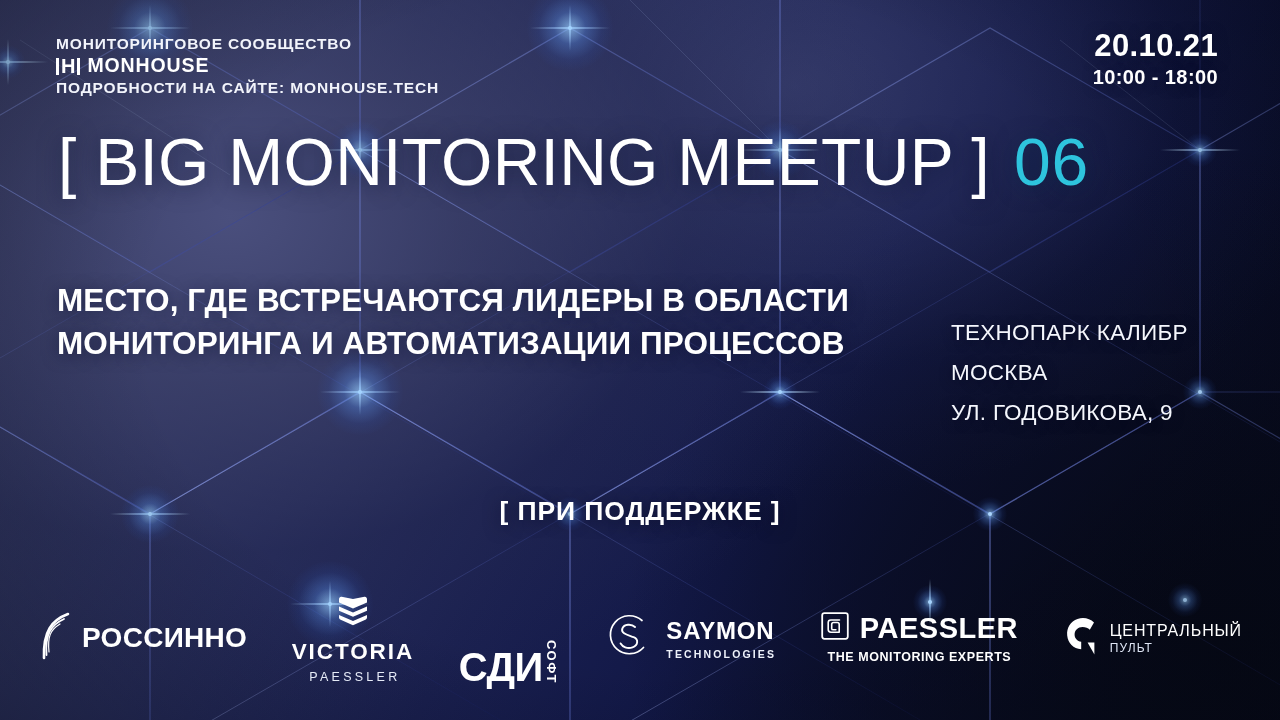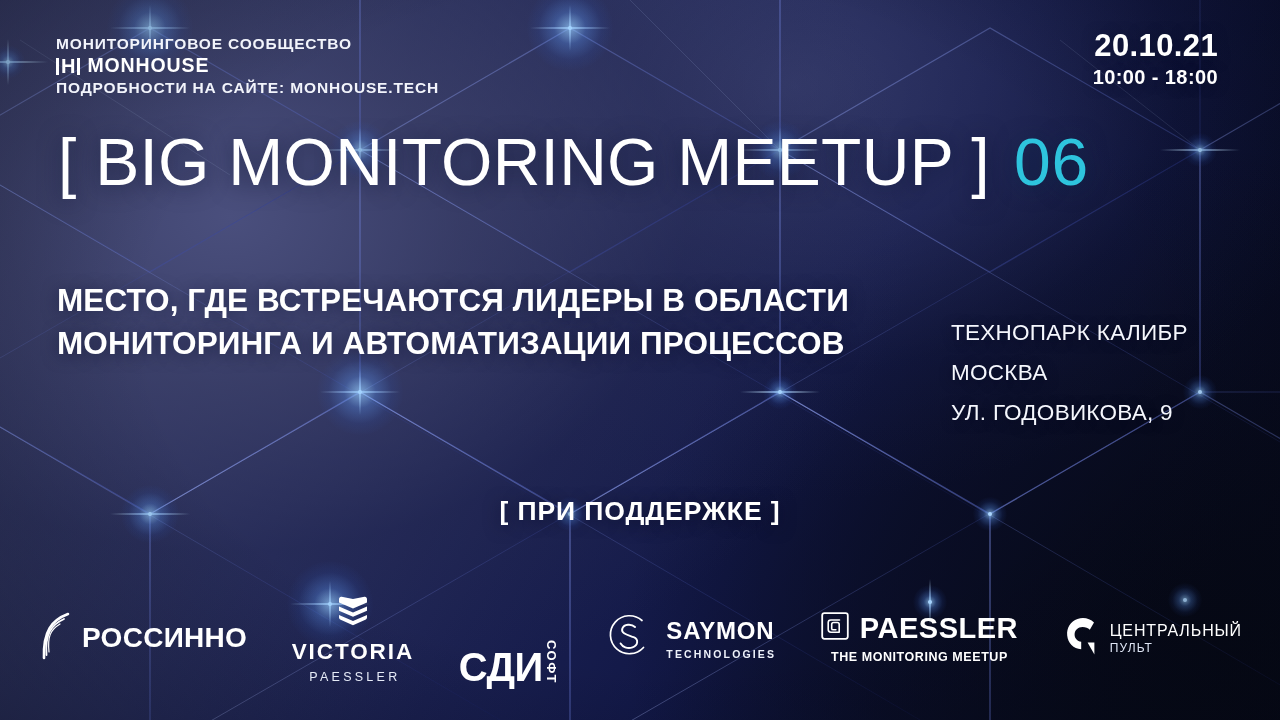"THE MONITORING MEETUP" span.p-sub { text: MEETUP -> EXPERTS }
